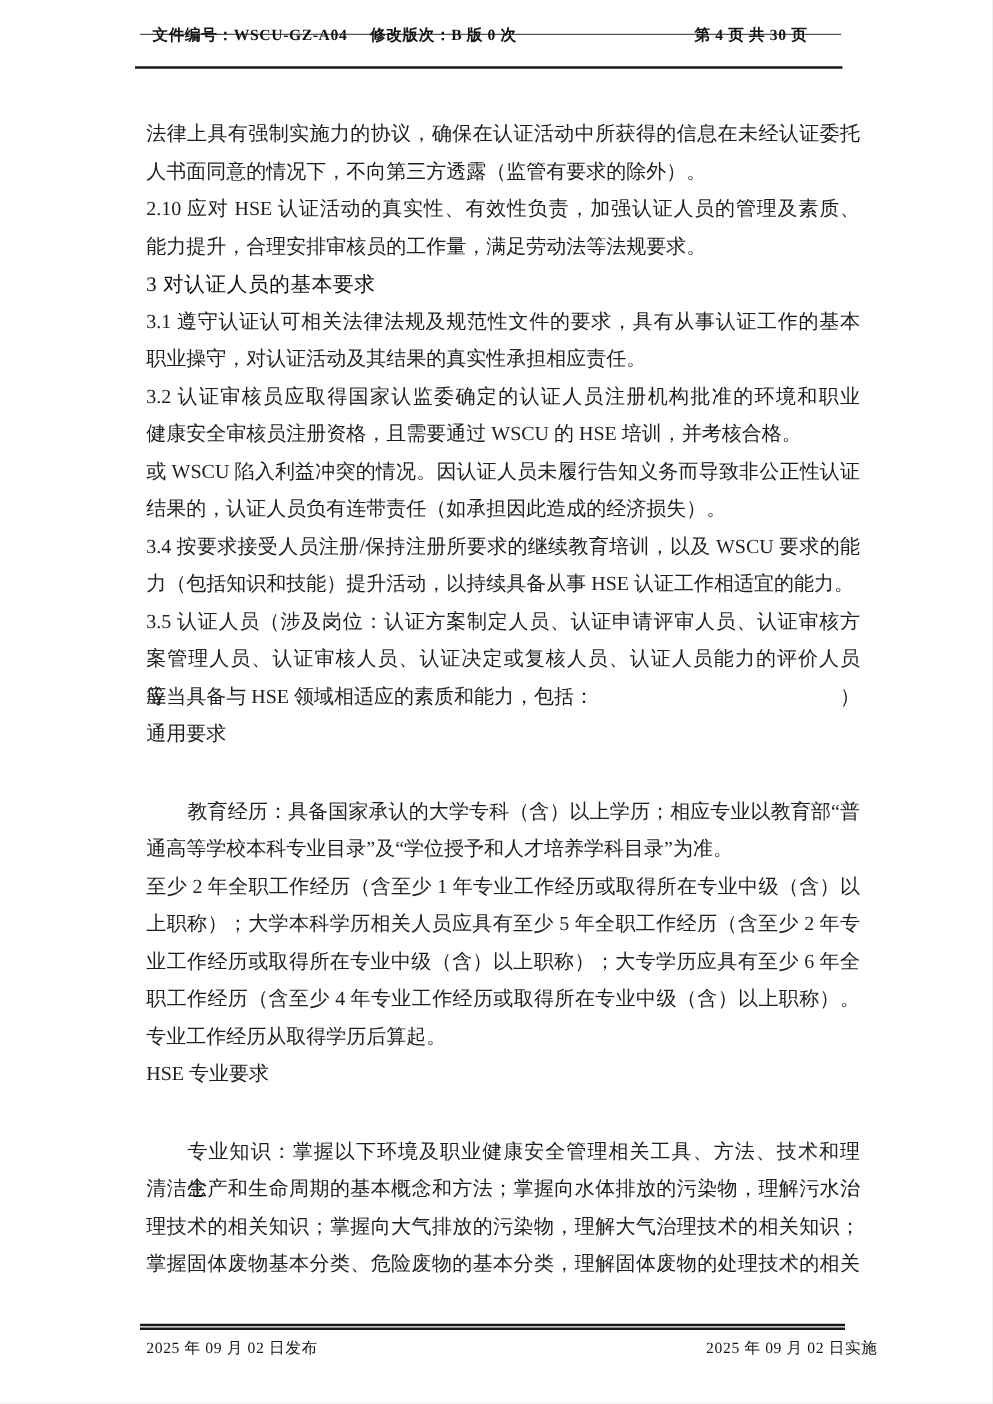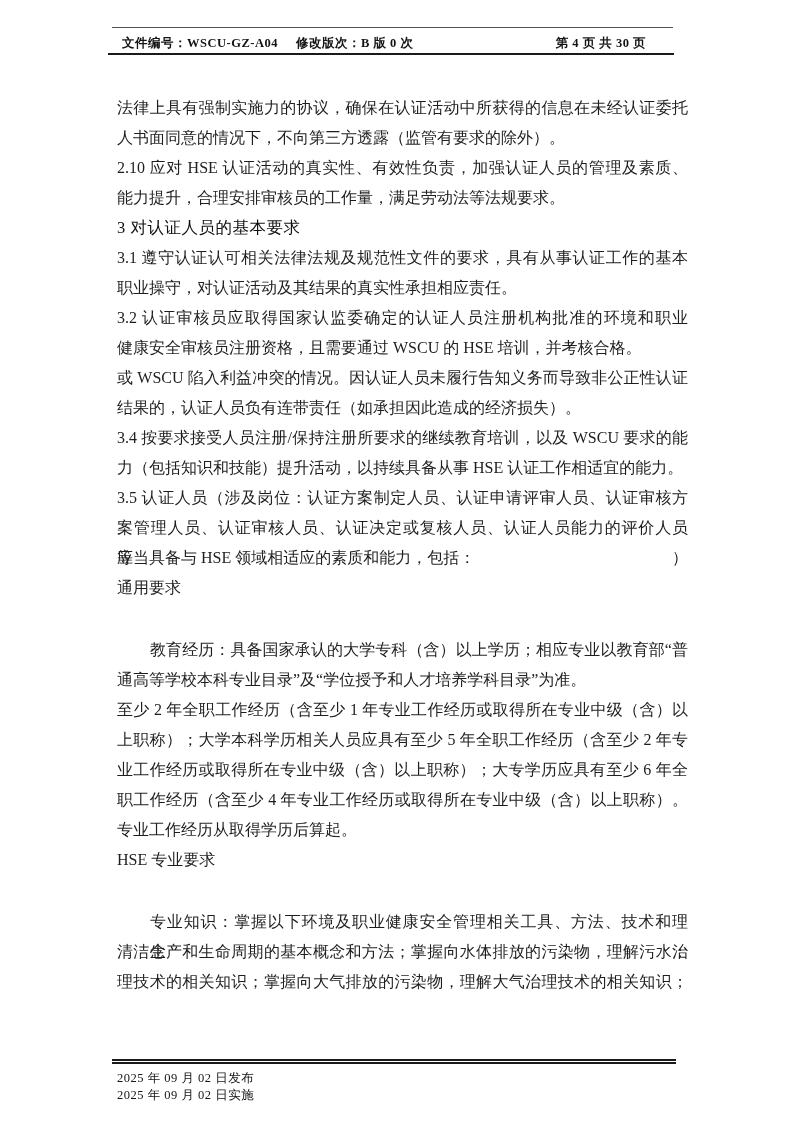"文件编号：WSCU-GZ-A04" .header { top: 33px -> 18px }
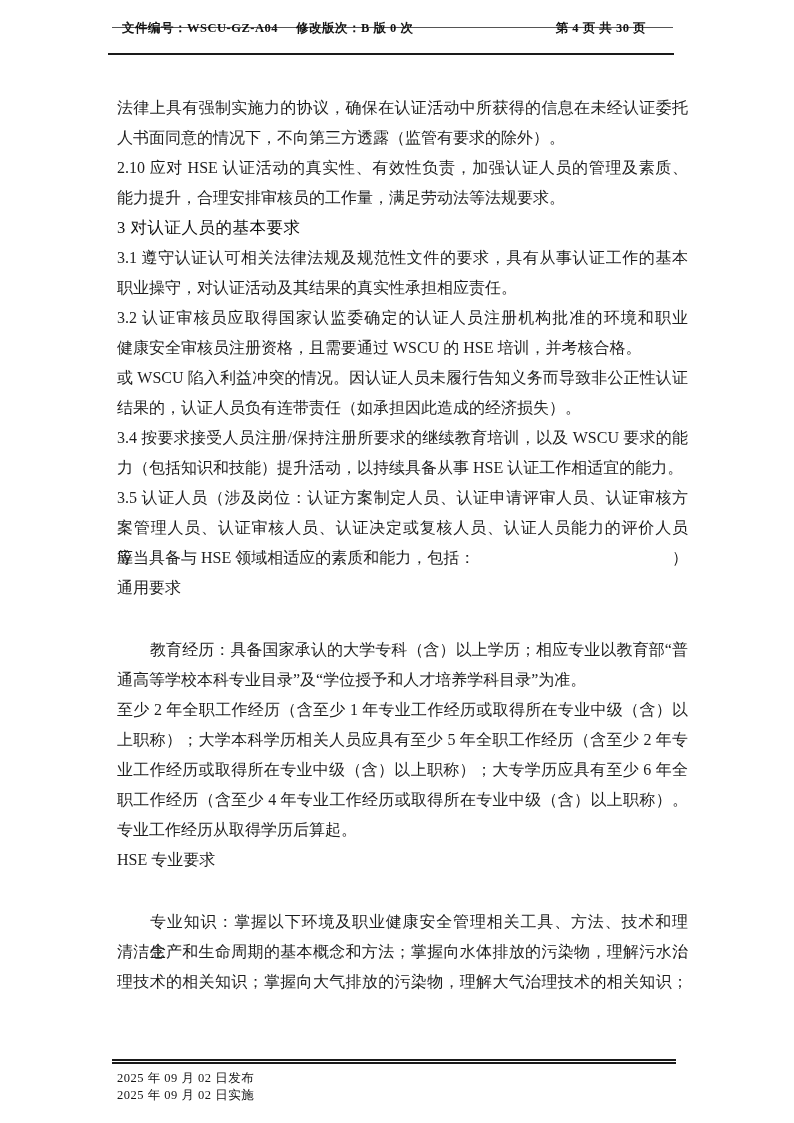"掌握固体废物基本分类、危险废物的基本分类，理解固体废物的处理技术的相关" div.line { html: none -> <div>掌握固体废物基本分类、危险废物的基本分类，理解固体废物的处理技术的相关</div> }
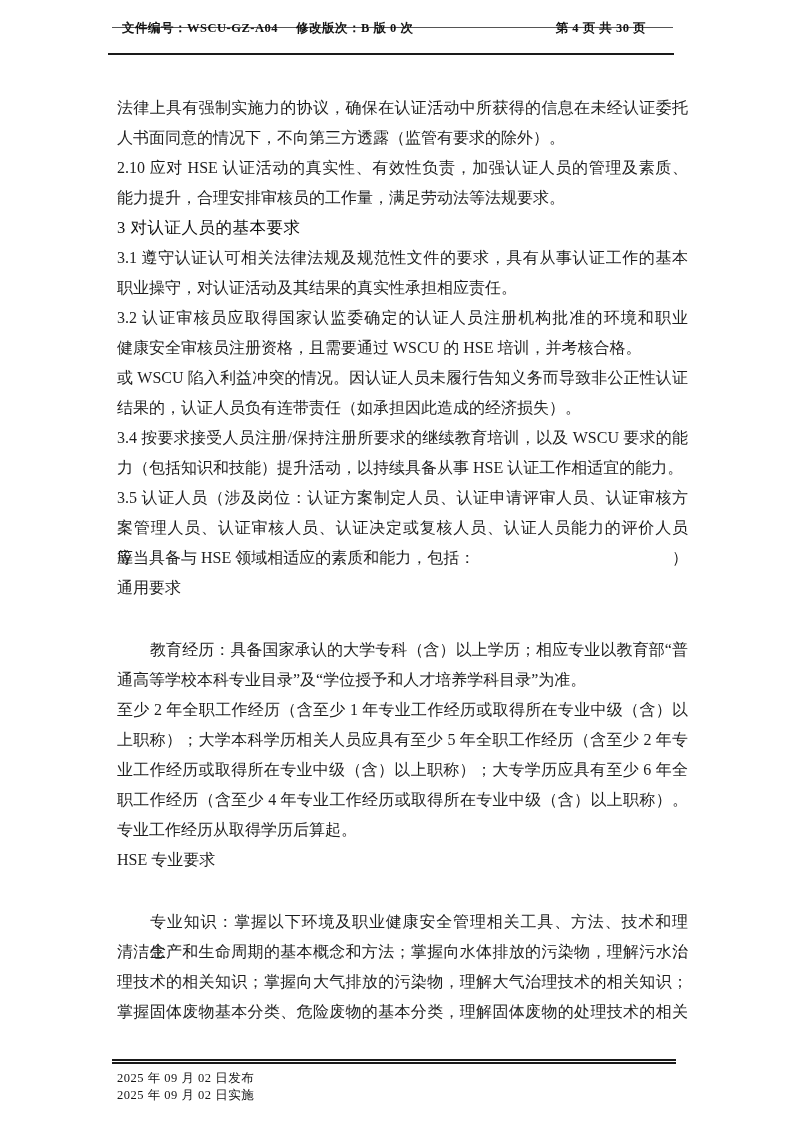"2025 年 09 月 02" .footer { flex-direction: column -> none }
